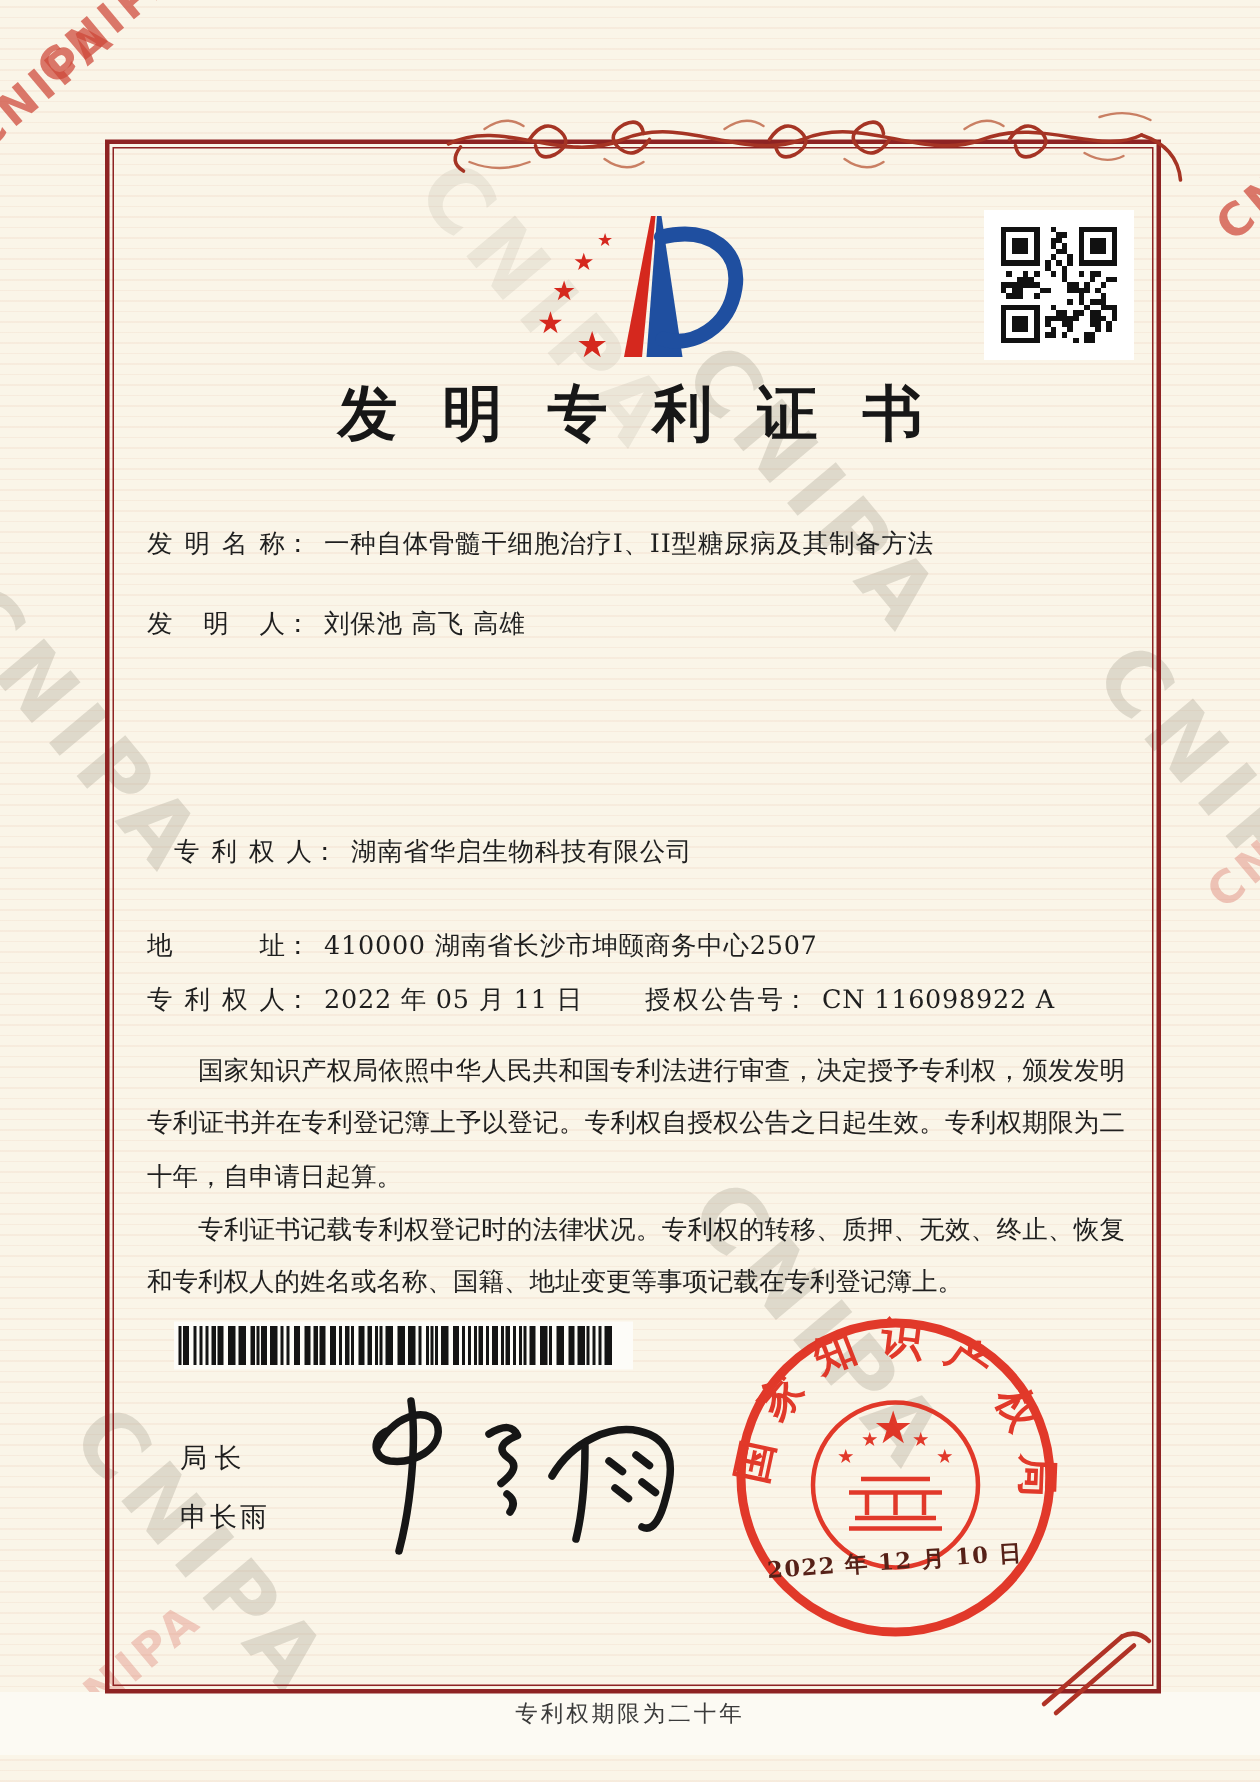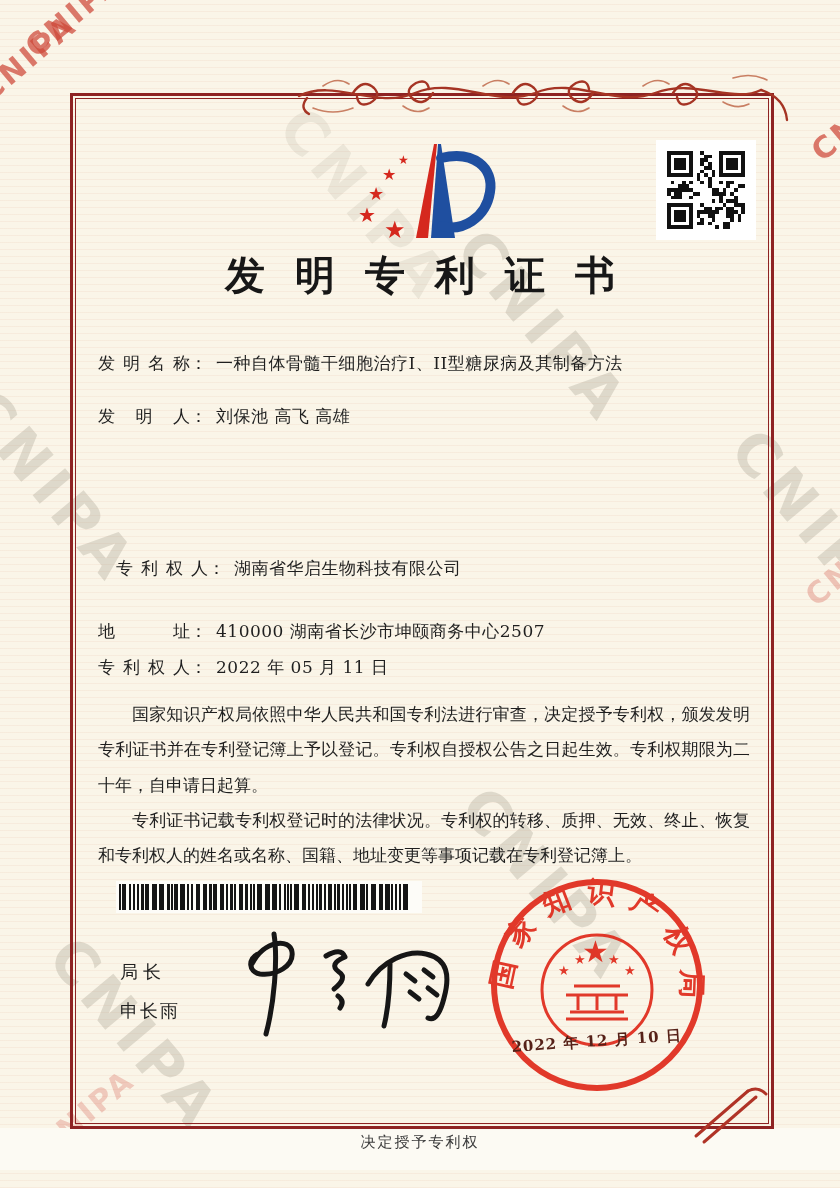"授权公告号： CN 116098922 A" span.pair2 { html: none -> <span> <span>授权公告号</span><span>：</span><span>CN 116098922 A</span> </span> }
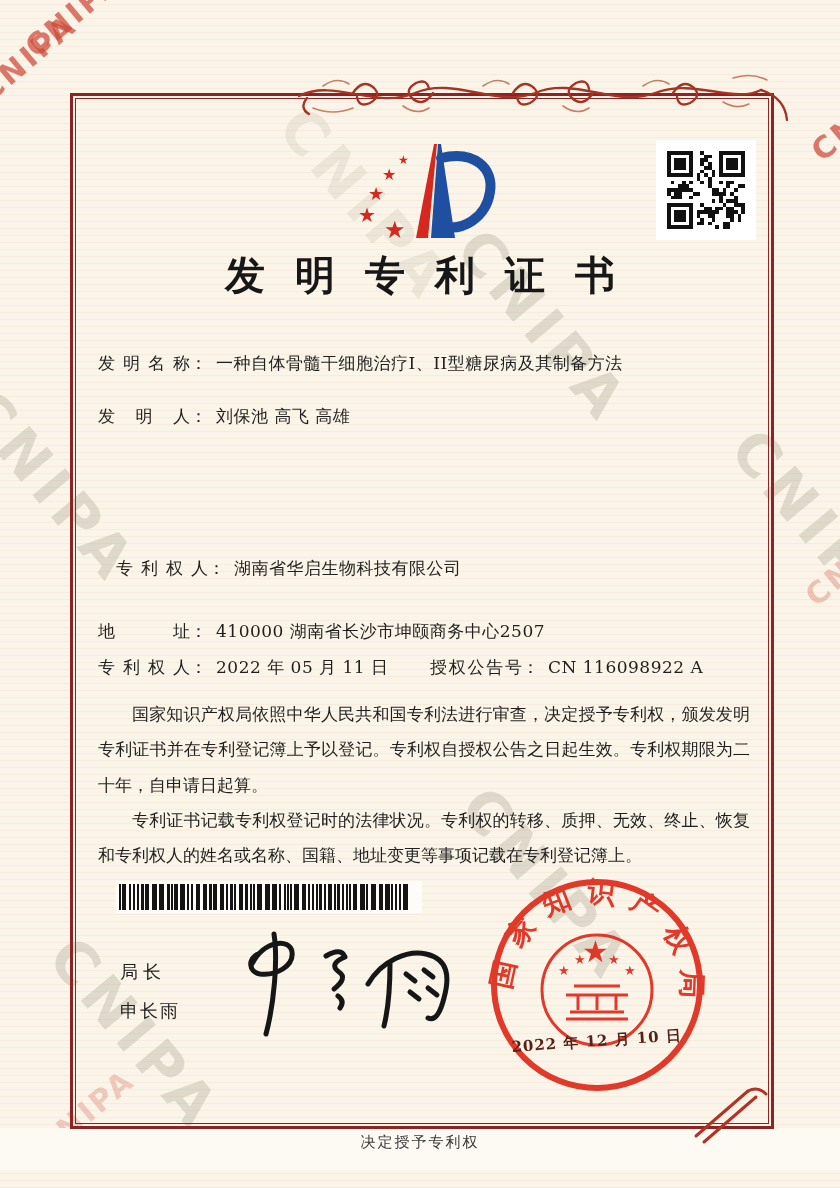"决定授予专利权" div.footer-note { text: 决定授予专利权 -> 专利权期限为二十年 }
